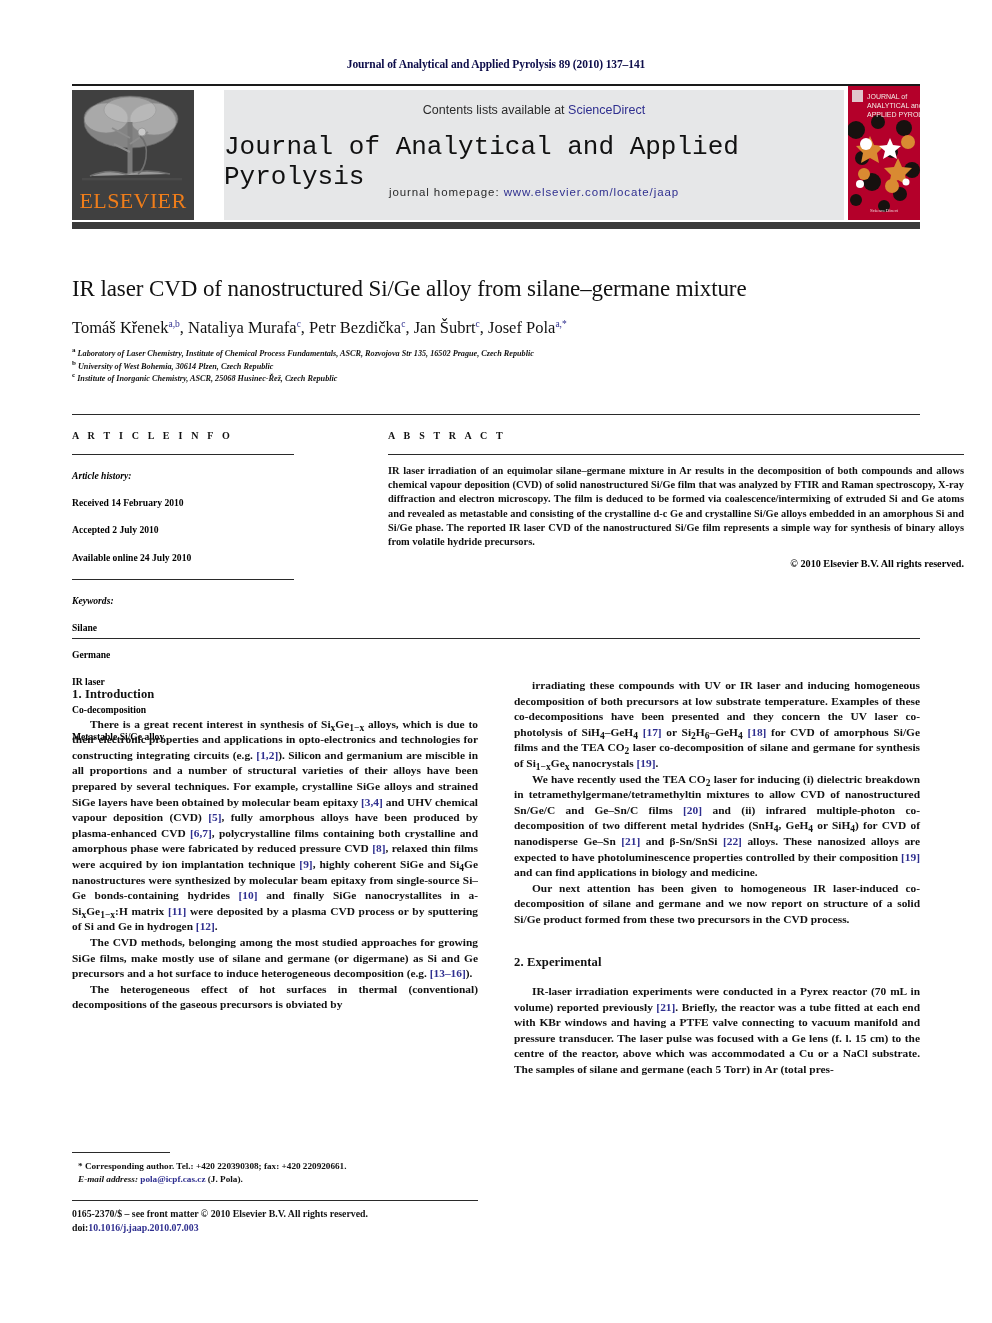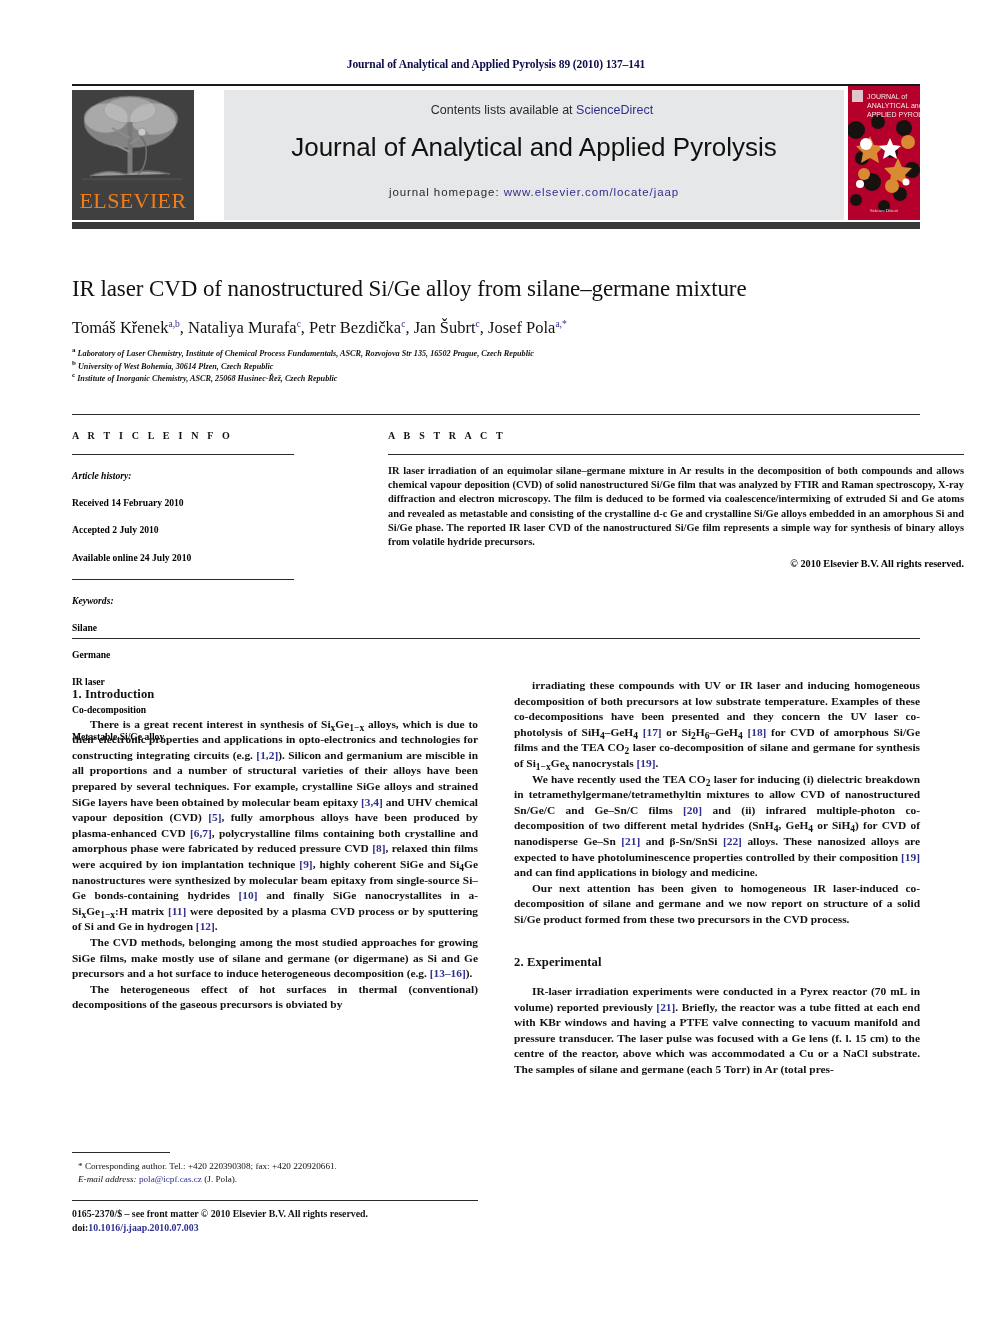"Contents lists available at" .contents-line { left: 8px -> 0 }
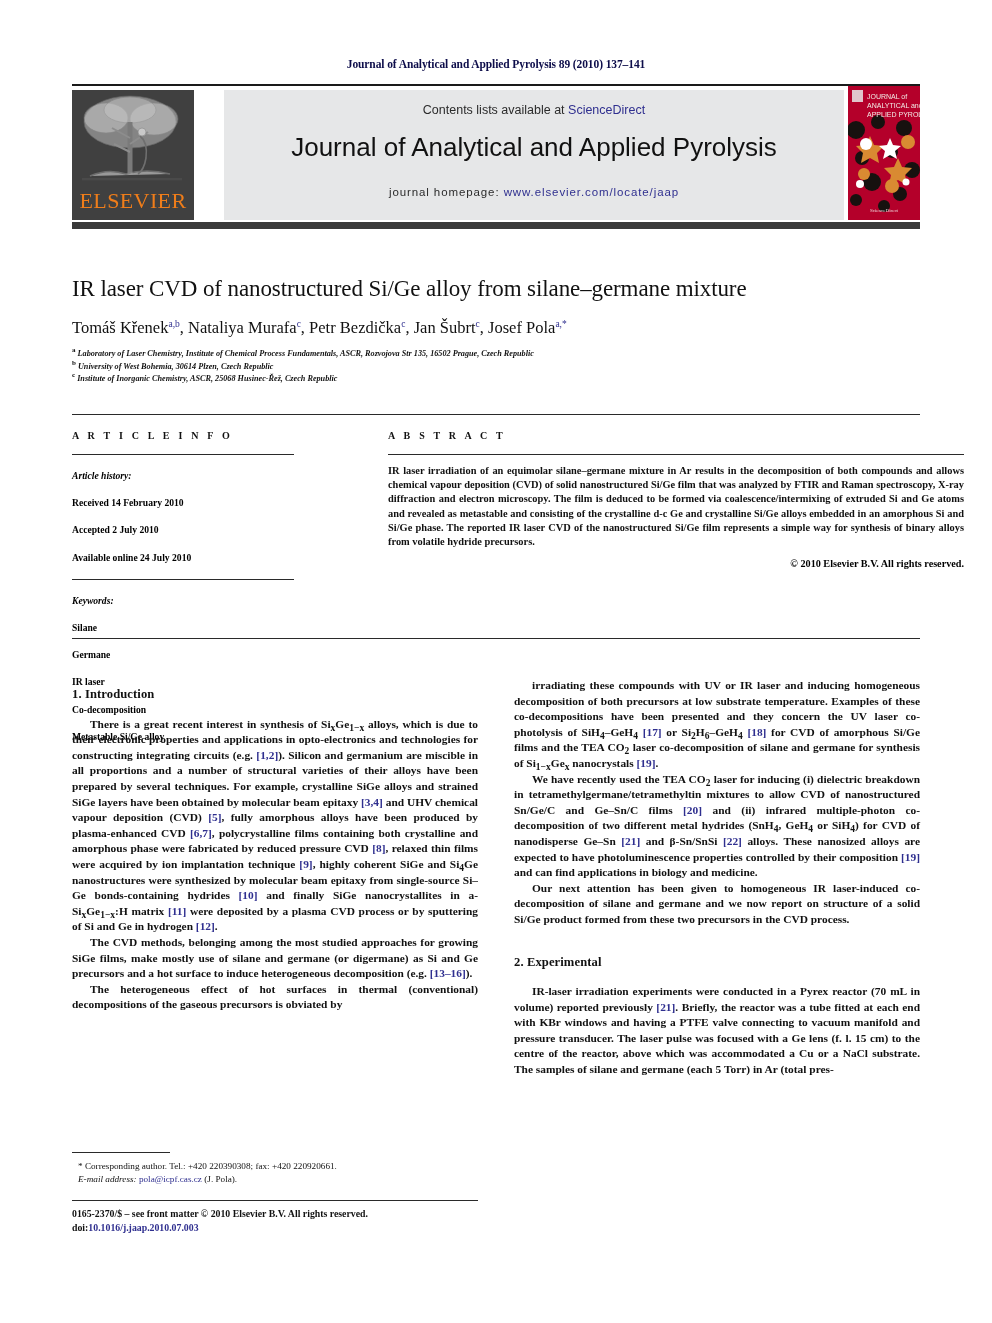"Journal of Analytical and Applied Pyrolysis" .journal-title-big { font-family: Liberation Sans, sans-serif -> Liberation Mono, monospace; text-align: center -> left }
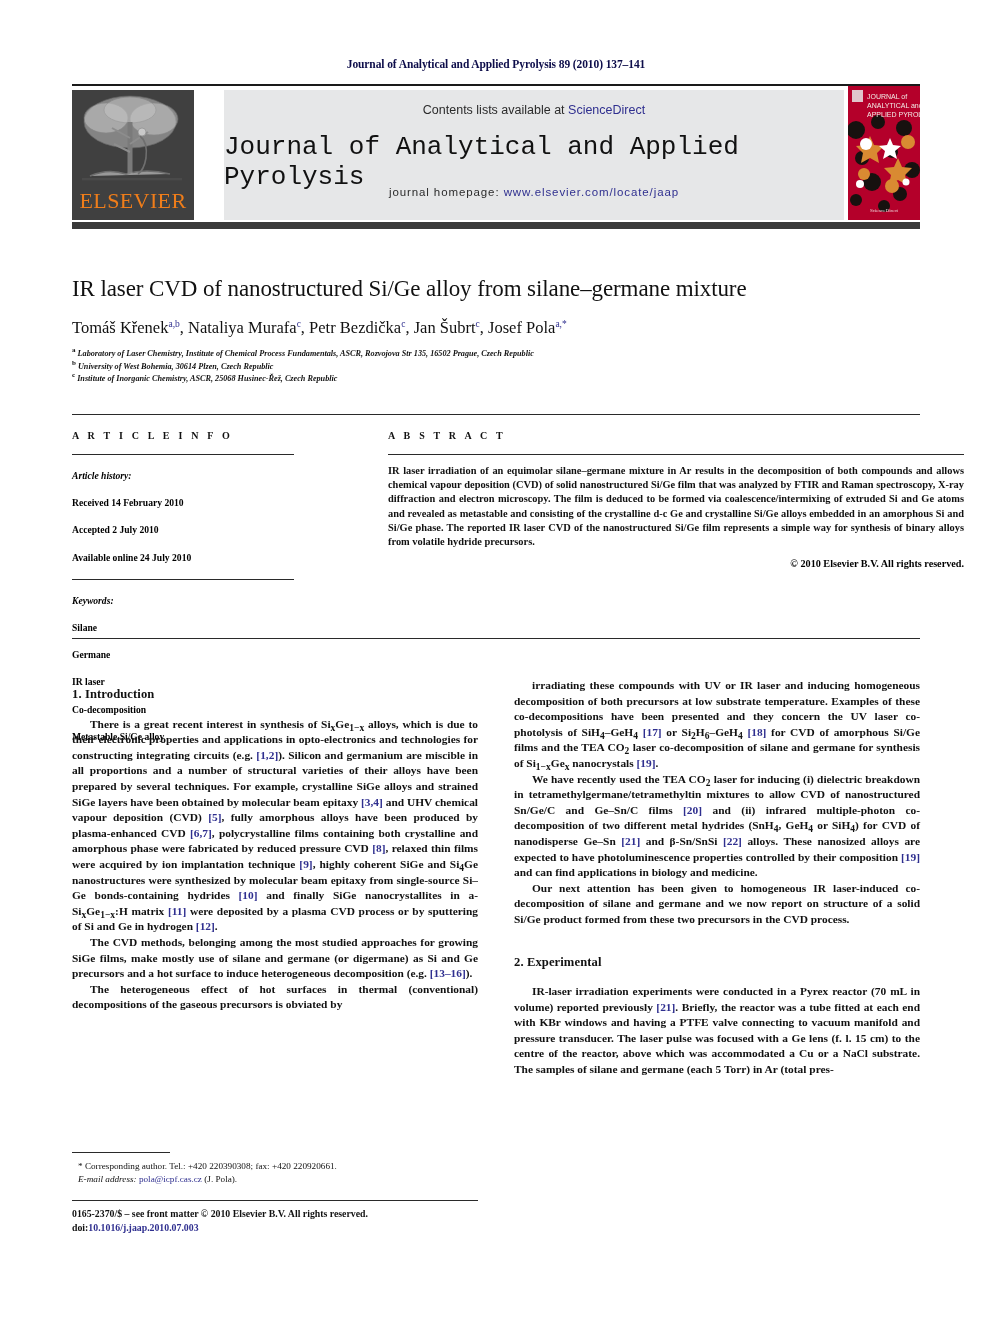"* Corresponding author. Tel.: +420" .footnote { font-weight: normal -> bold }
